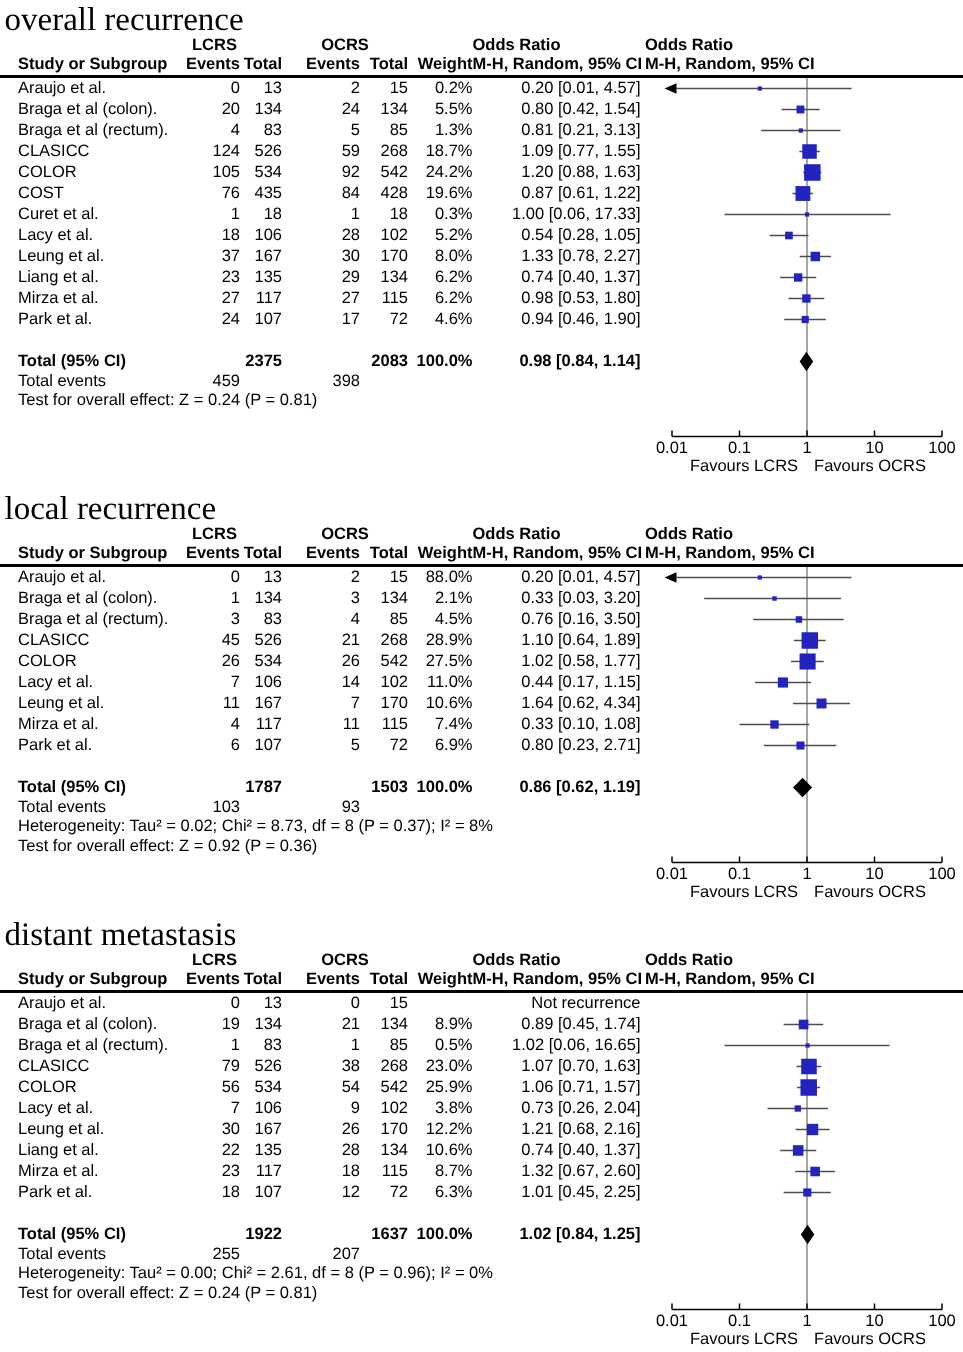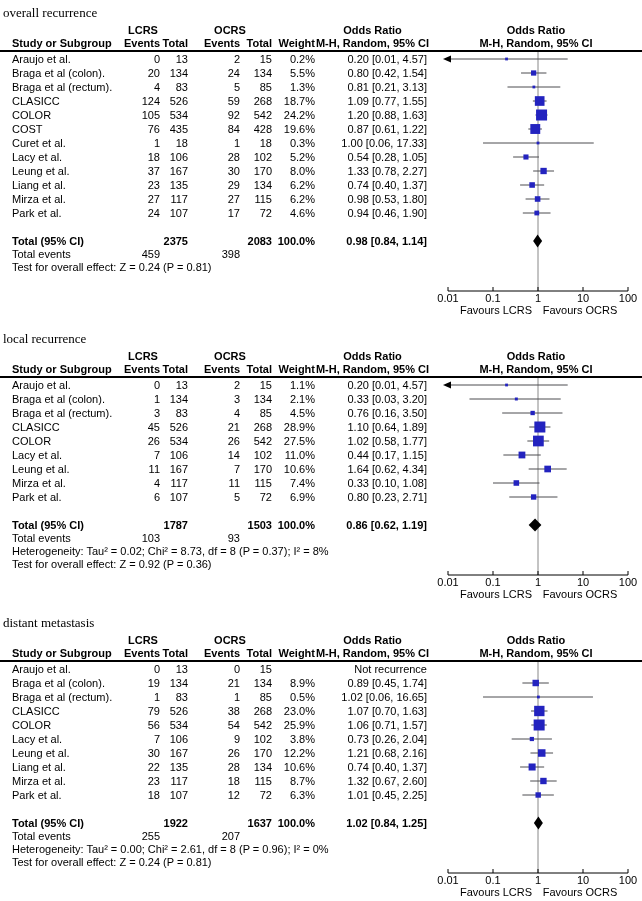"overall recurrence" .ptitle { font-size: 13px -> 22px }
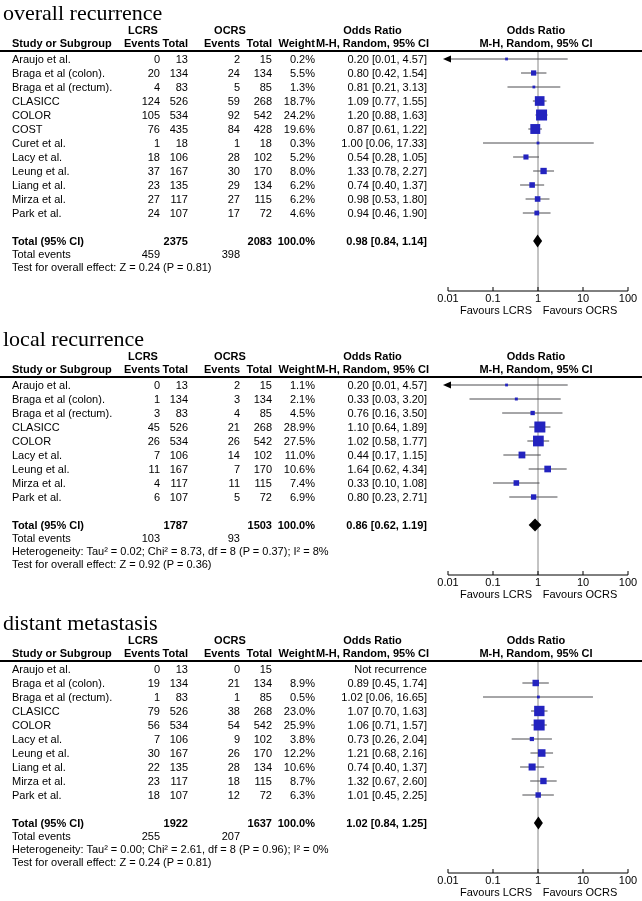"Odds Ratio" .ctr { text-align: center -> left }
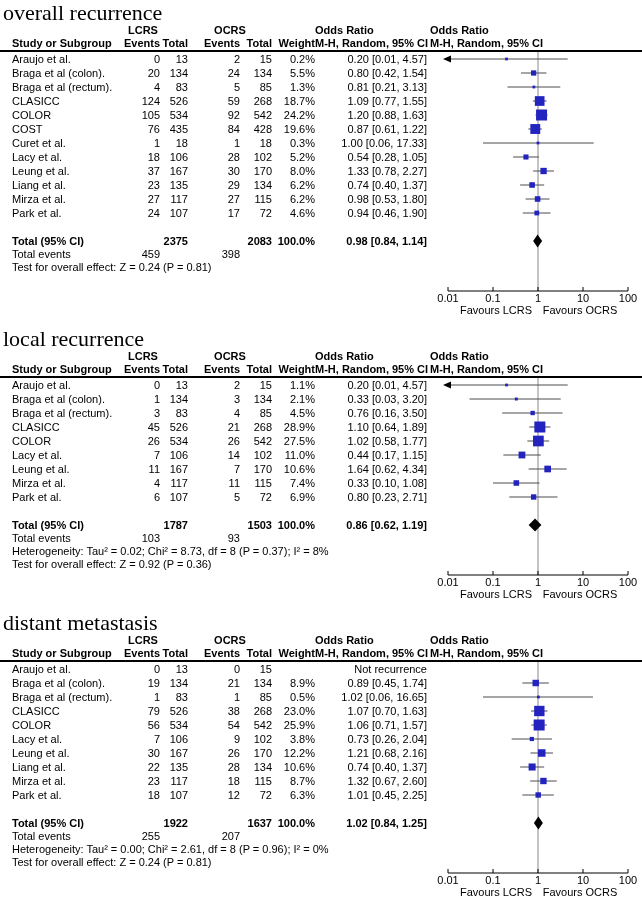"1.1%" span.c6 { text: 1.1% -> 88.0% }
